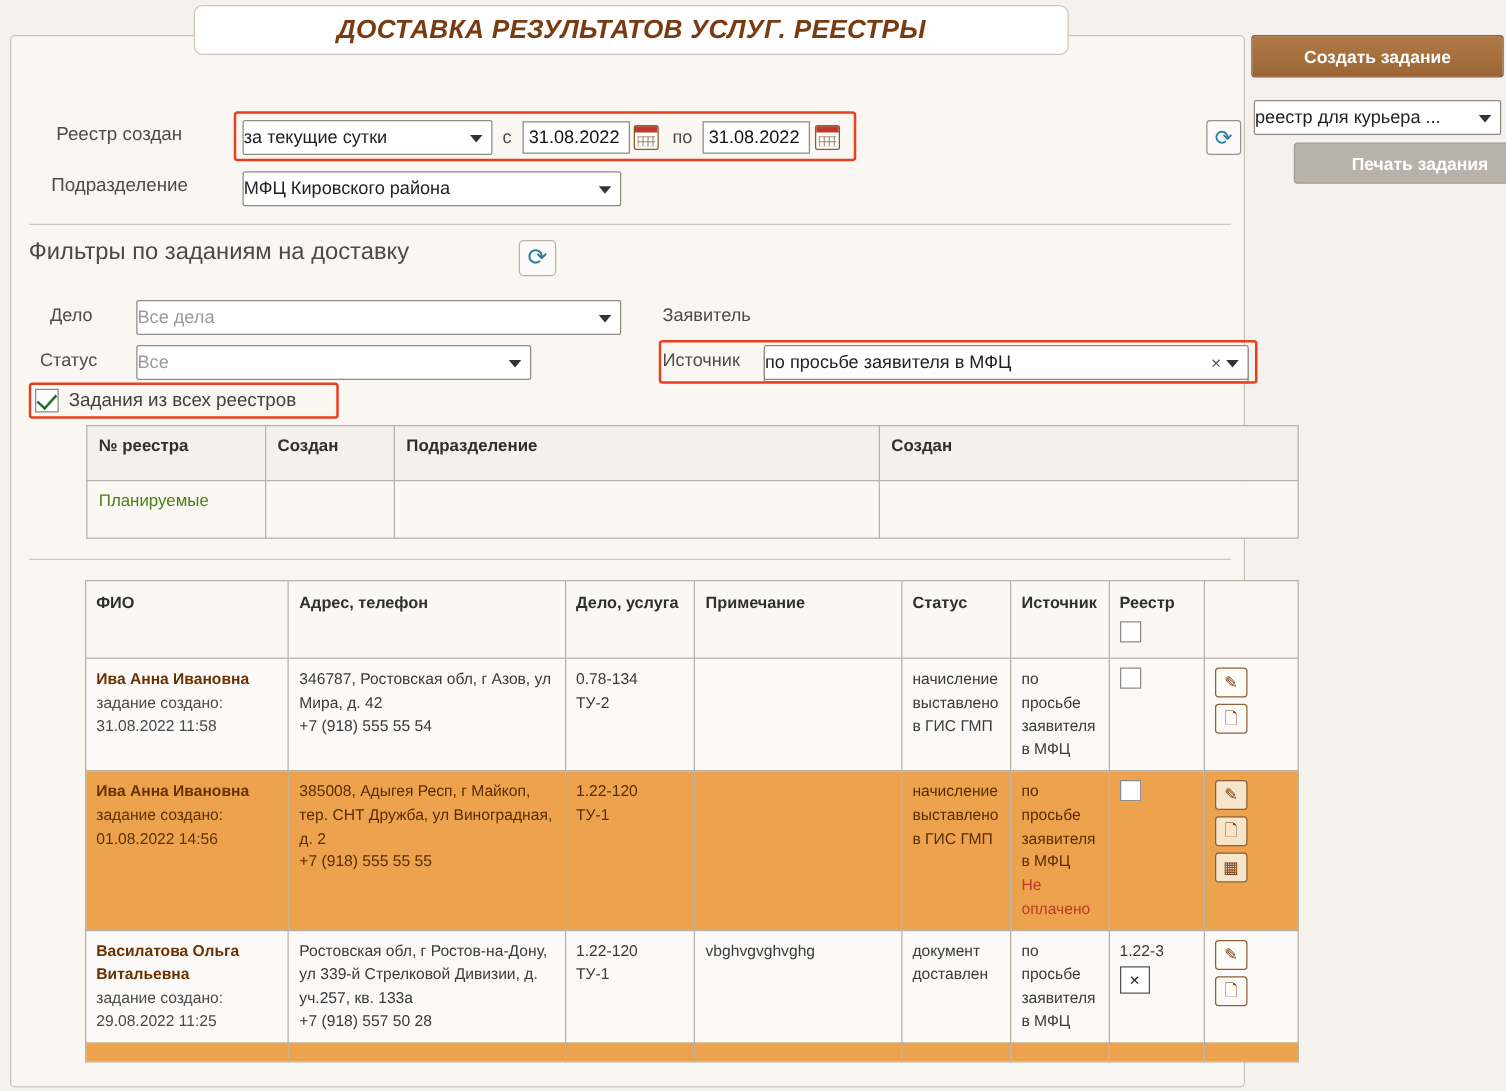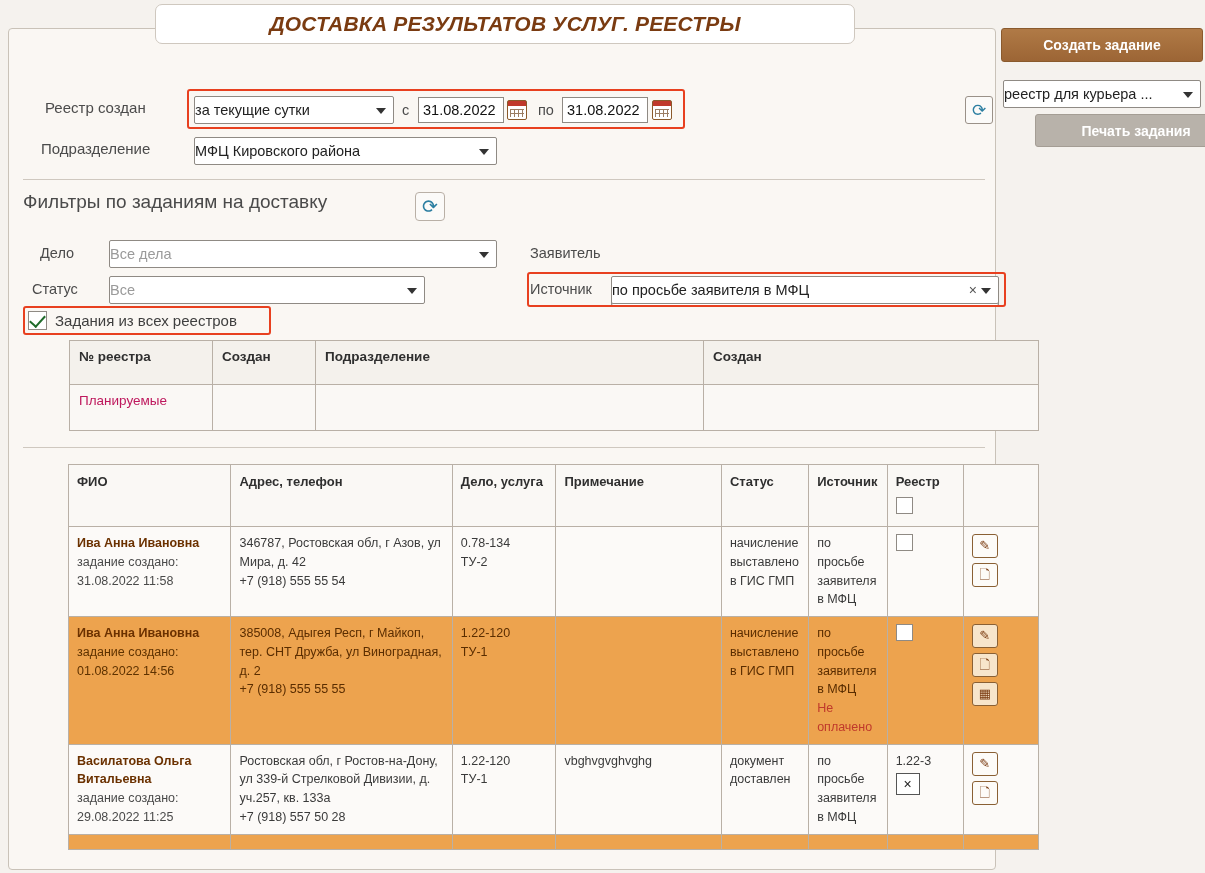"Планируемые" .reg-table th, .reg-table td { color: #be185d -> #4d7c0f }
